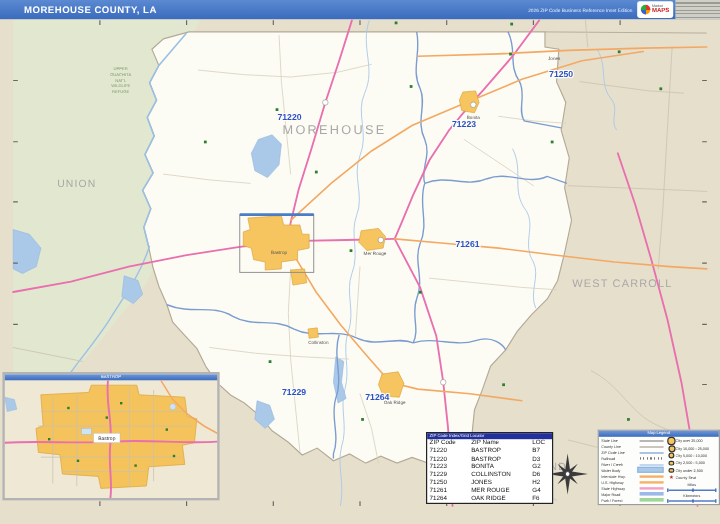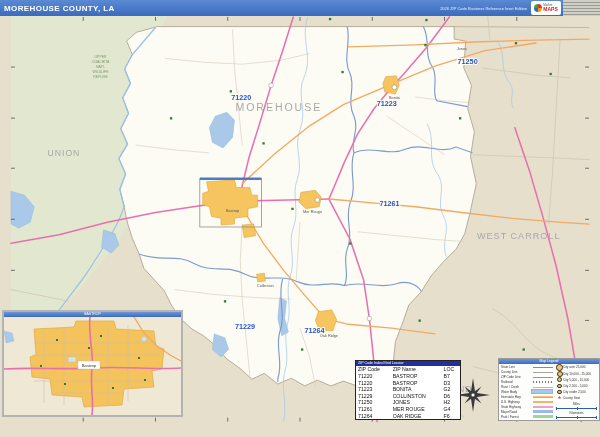"MOREHOUSE COUNTY, LA" .header-title { padding-left: 4px -> 20px }
